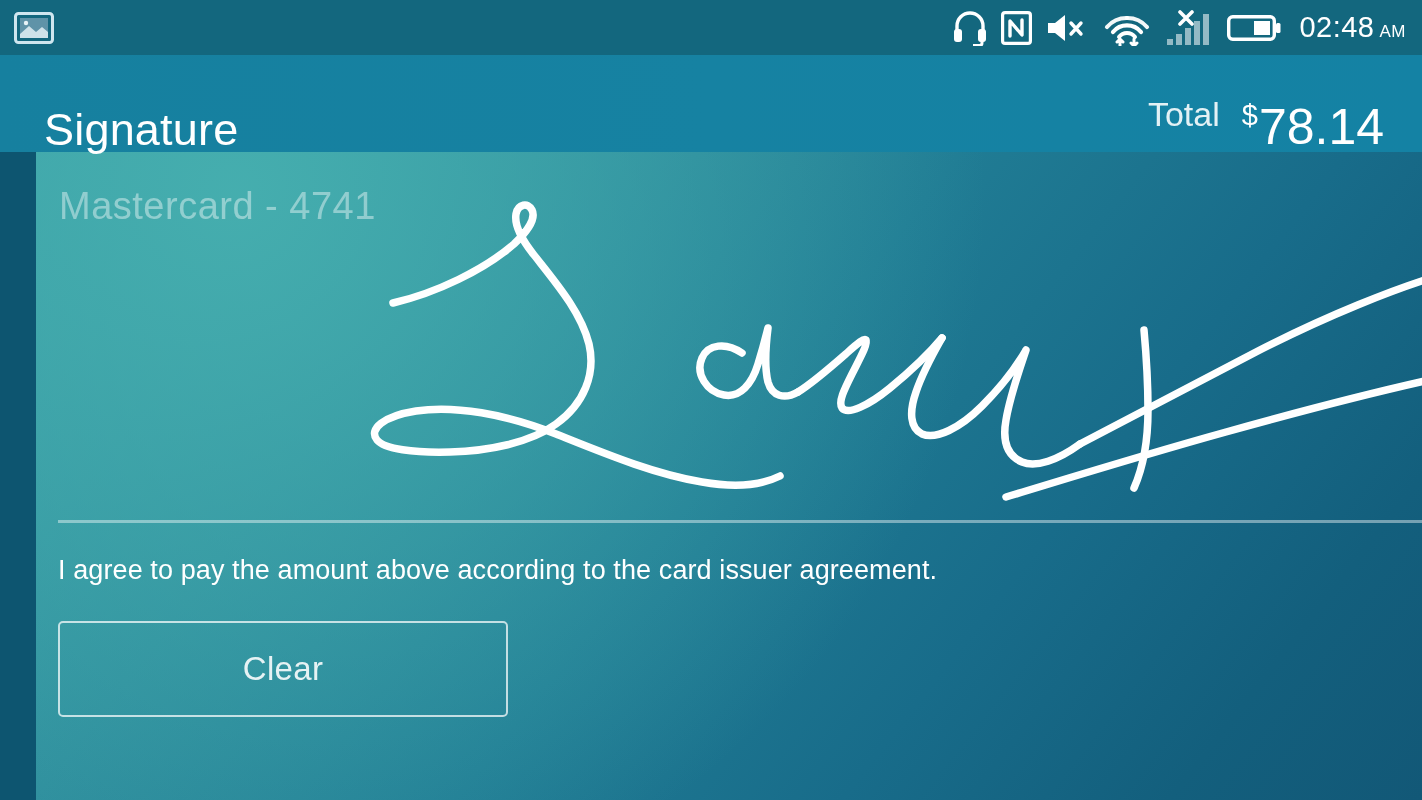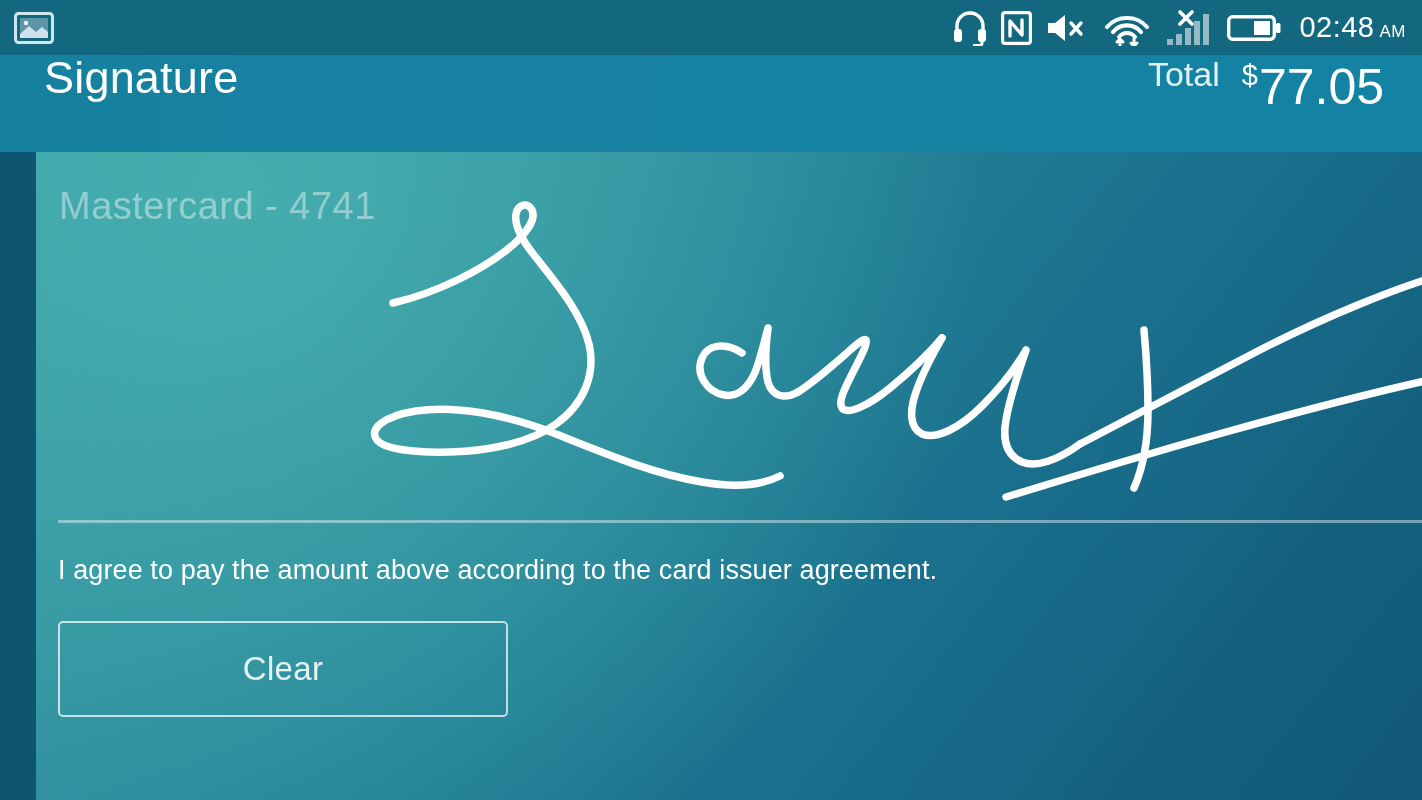"Signature" #app-bar { align-items: flex-start -> flex-end }
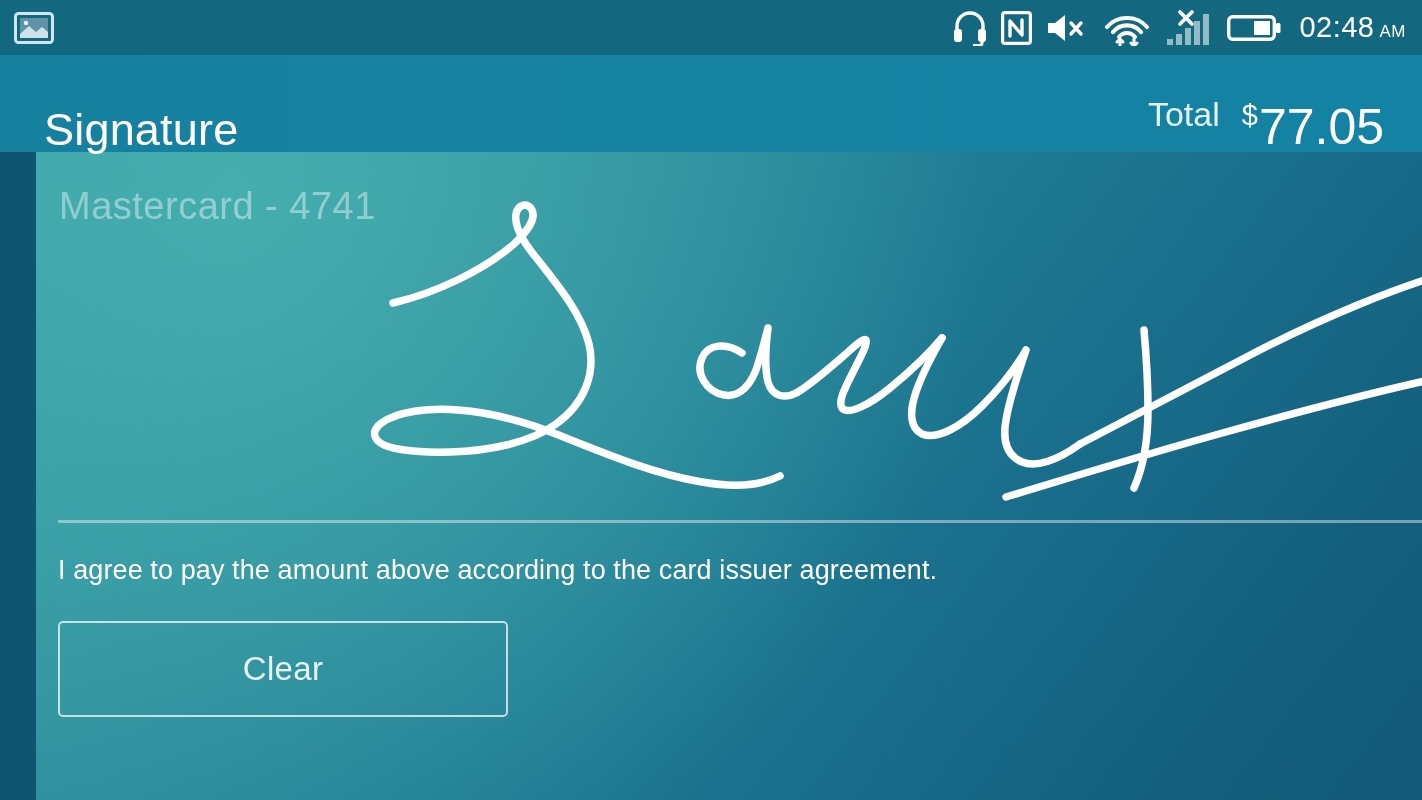"77.05" span { text: 77.05 -> 78.14 }
